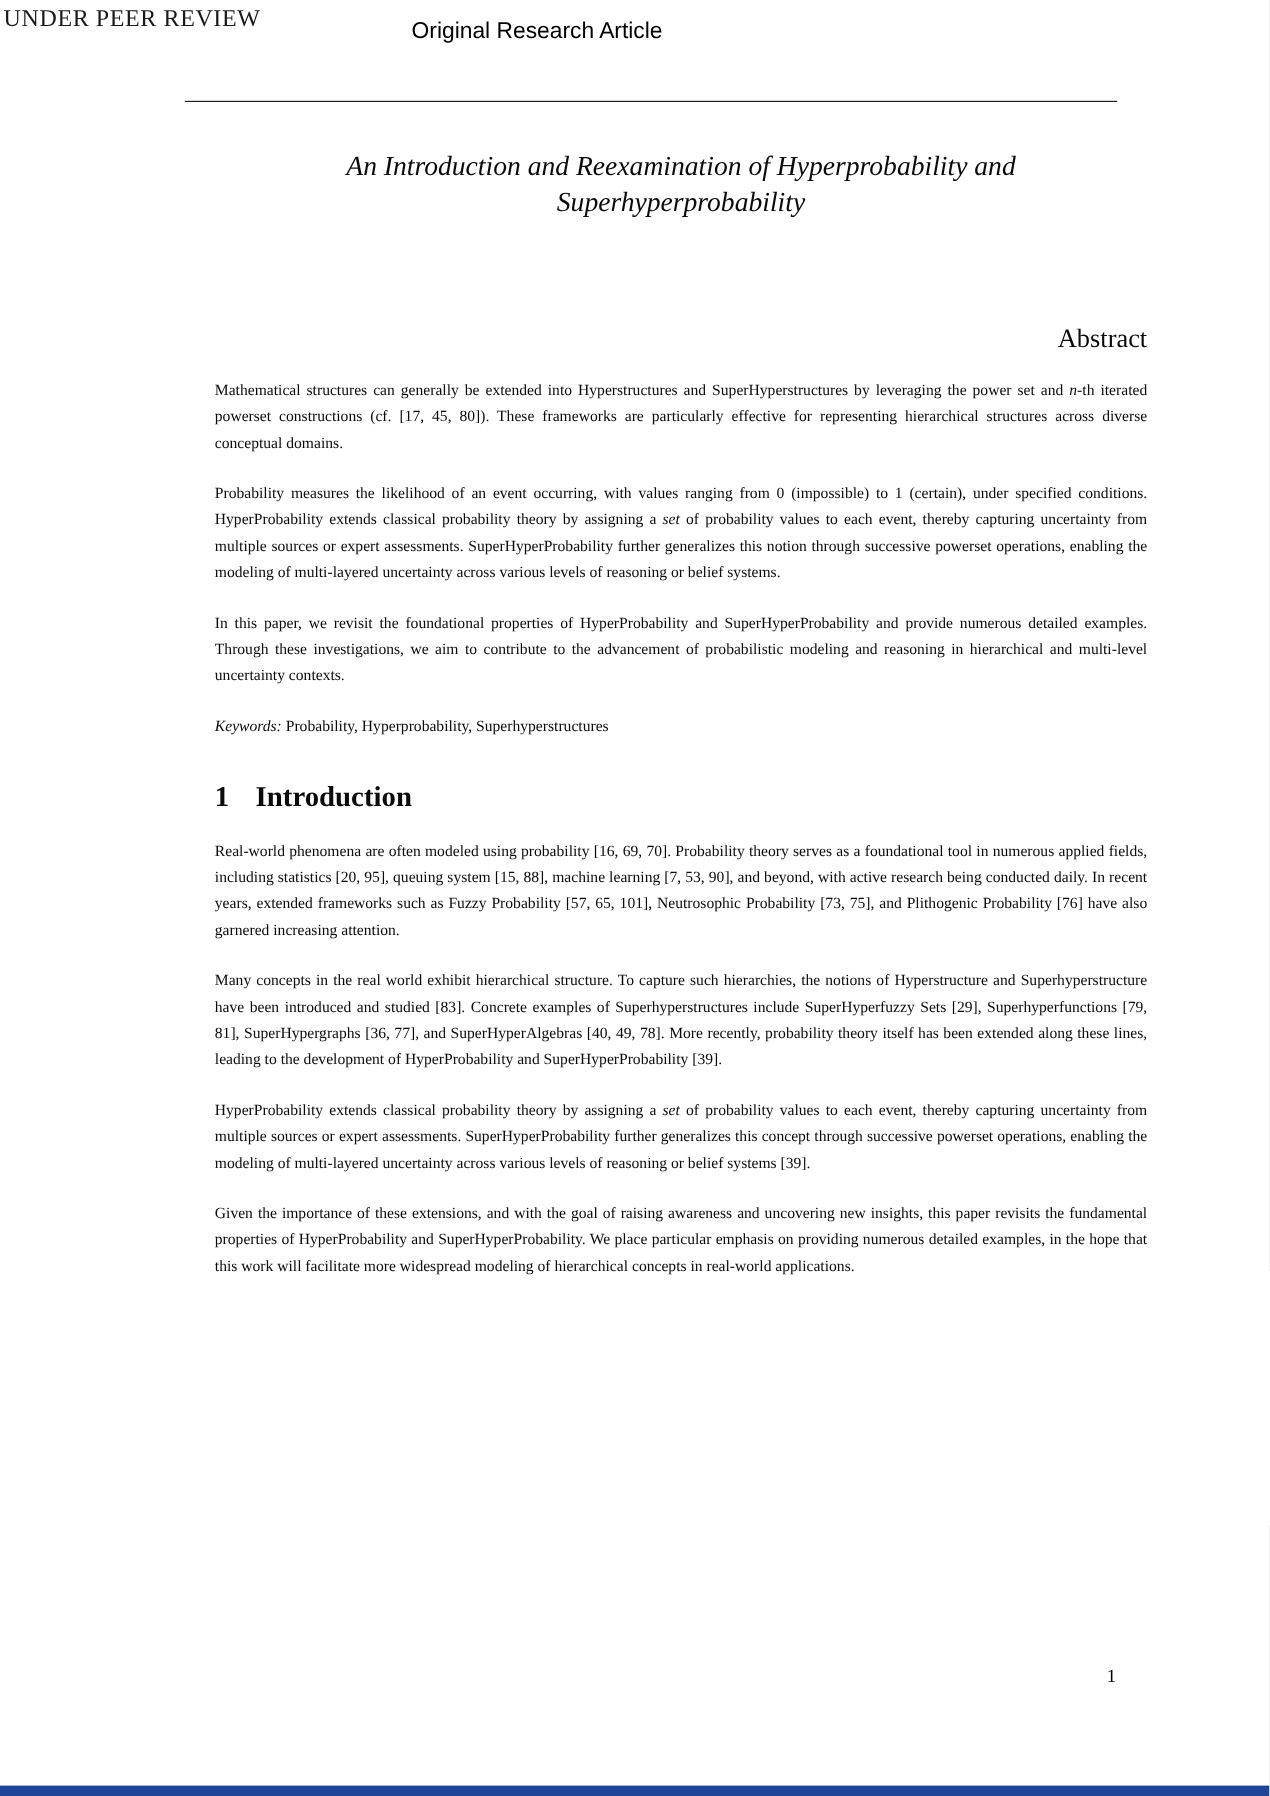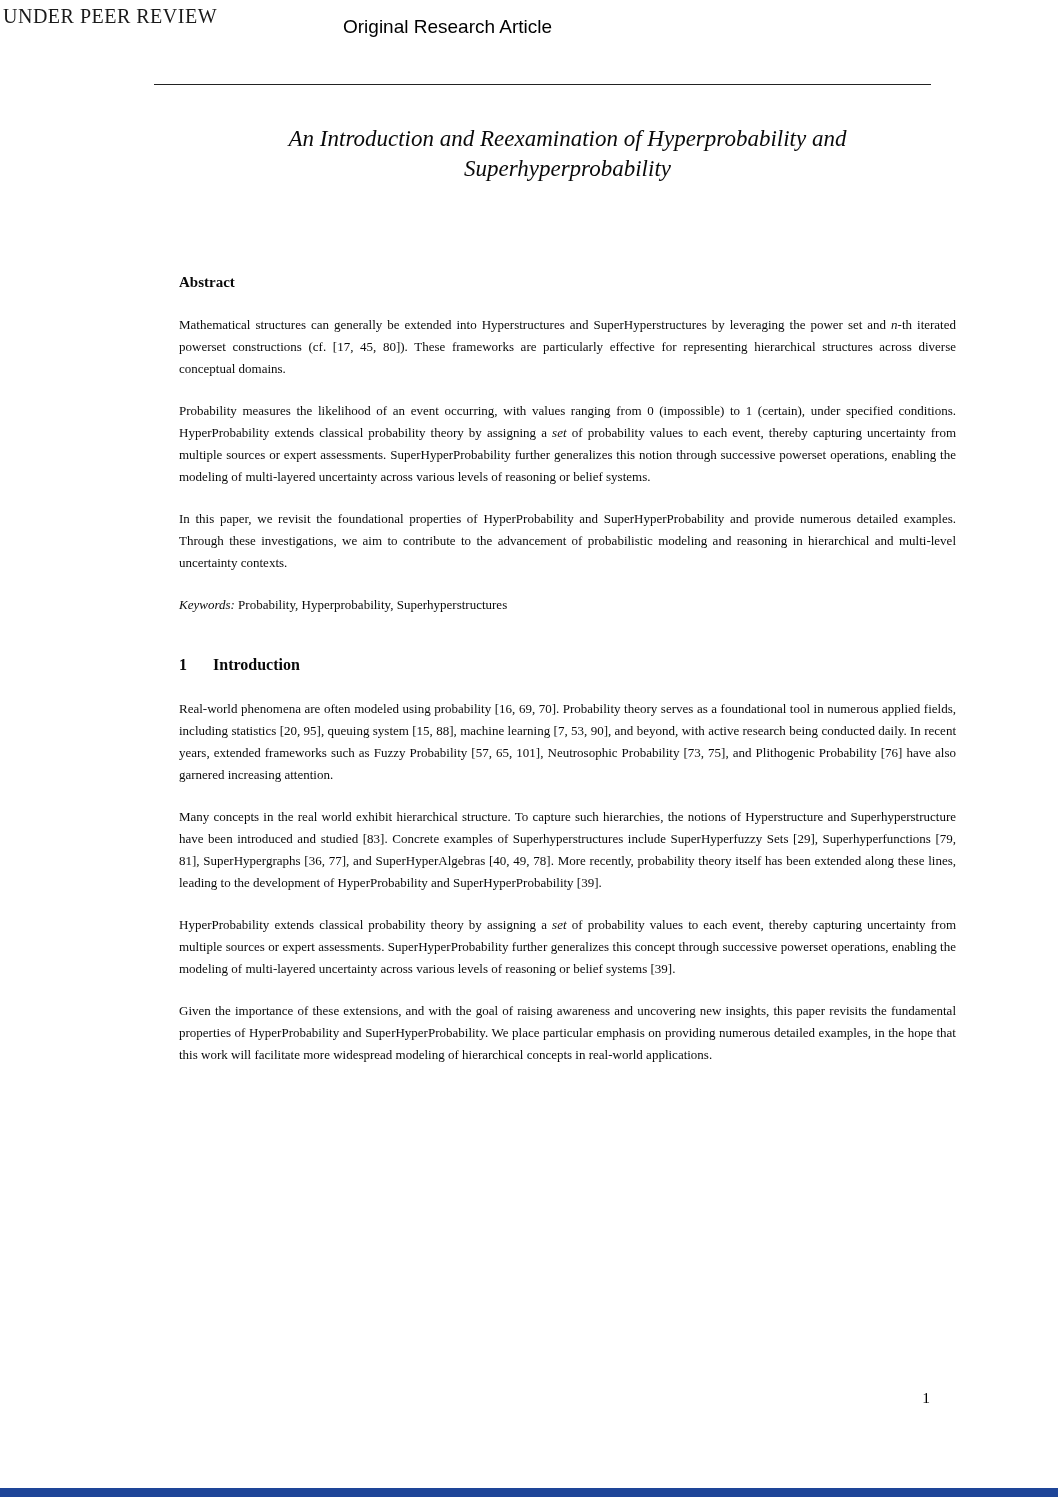"Abstract" .abstract-heading { font-size: 15px -> 22px; font-weight: bold -> normal; text-align: none -> right }
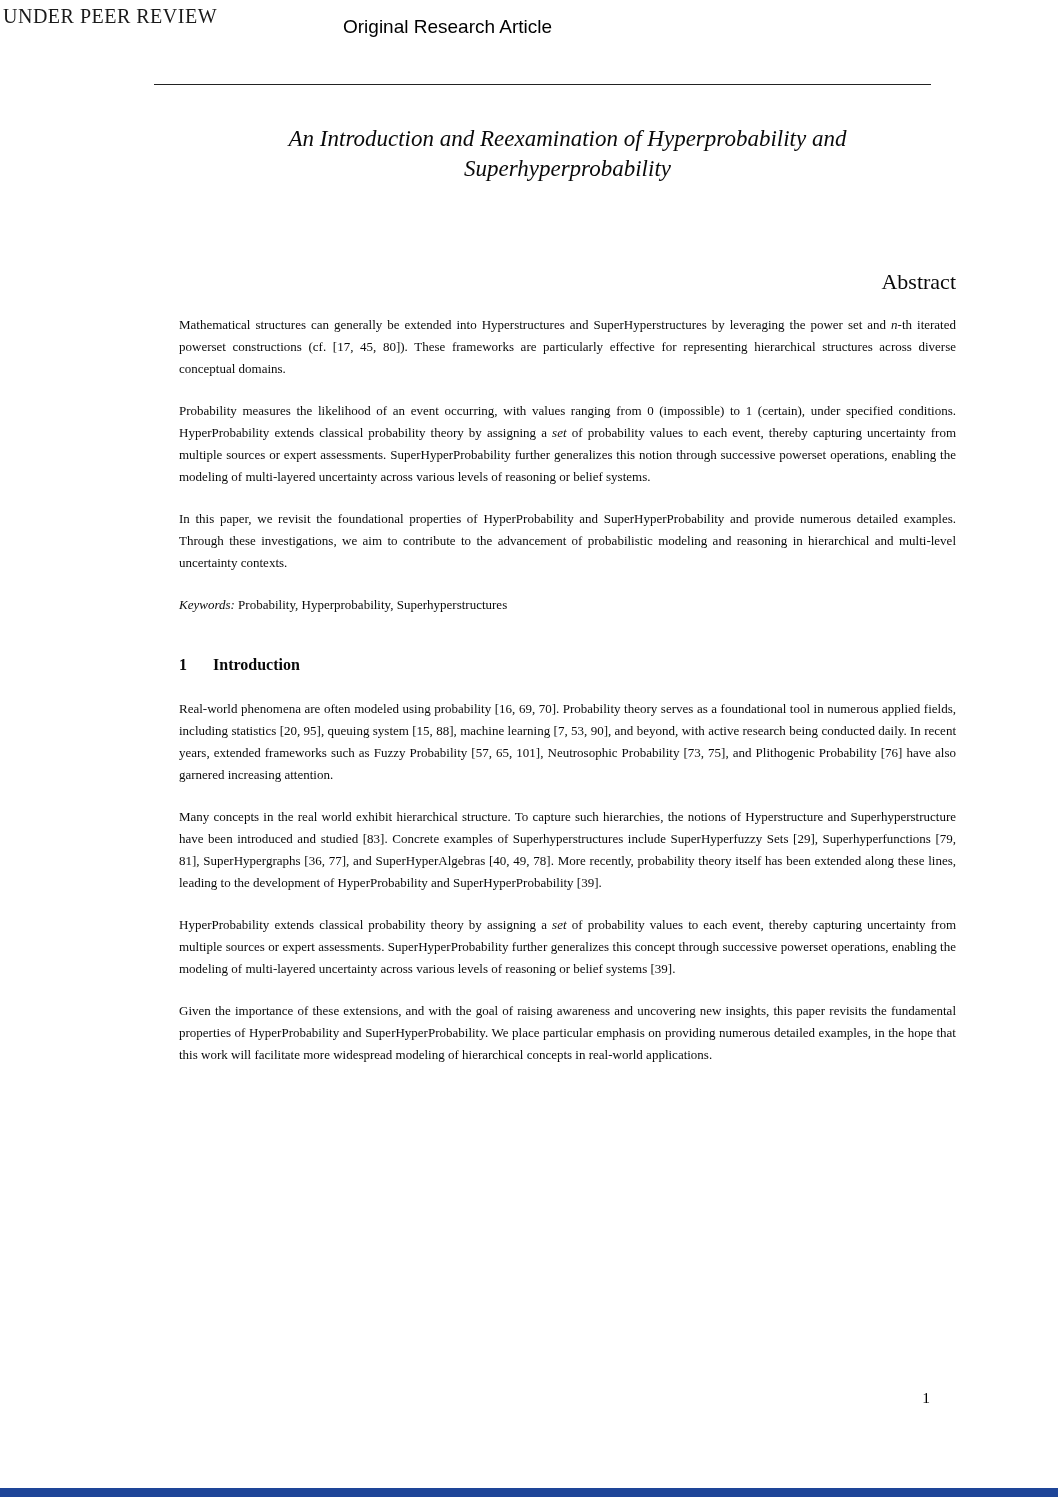"1 Introduction" .section-heading { font-size: 16px -> 24px }
